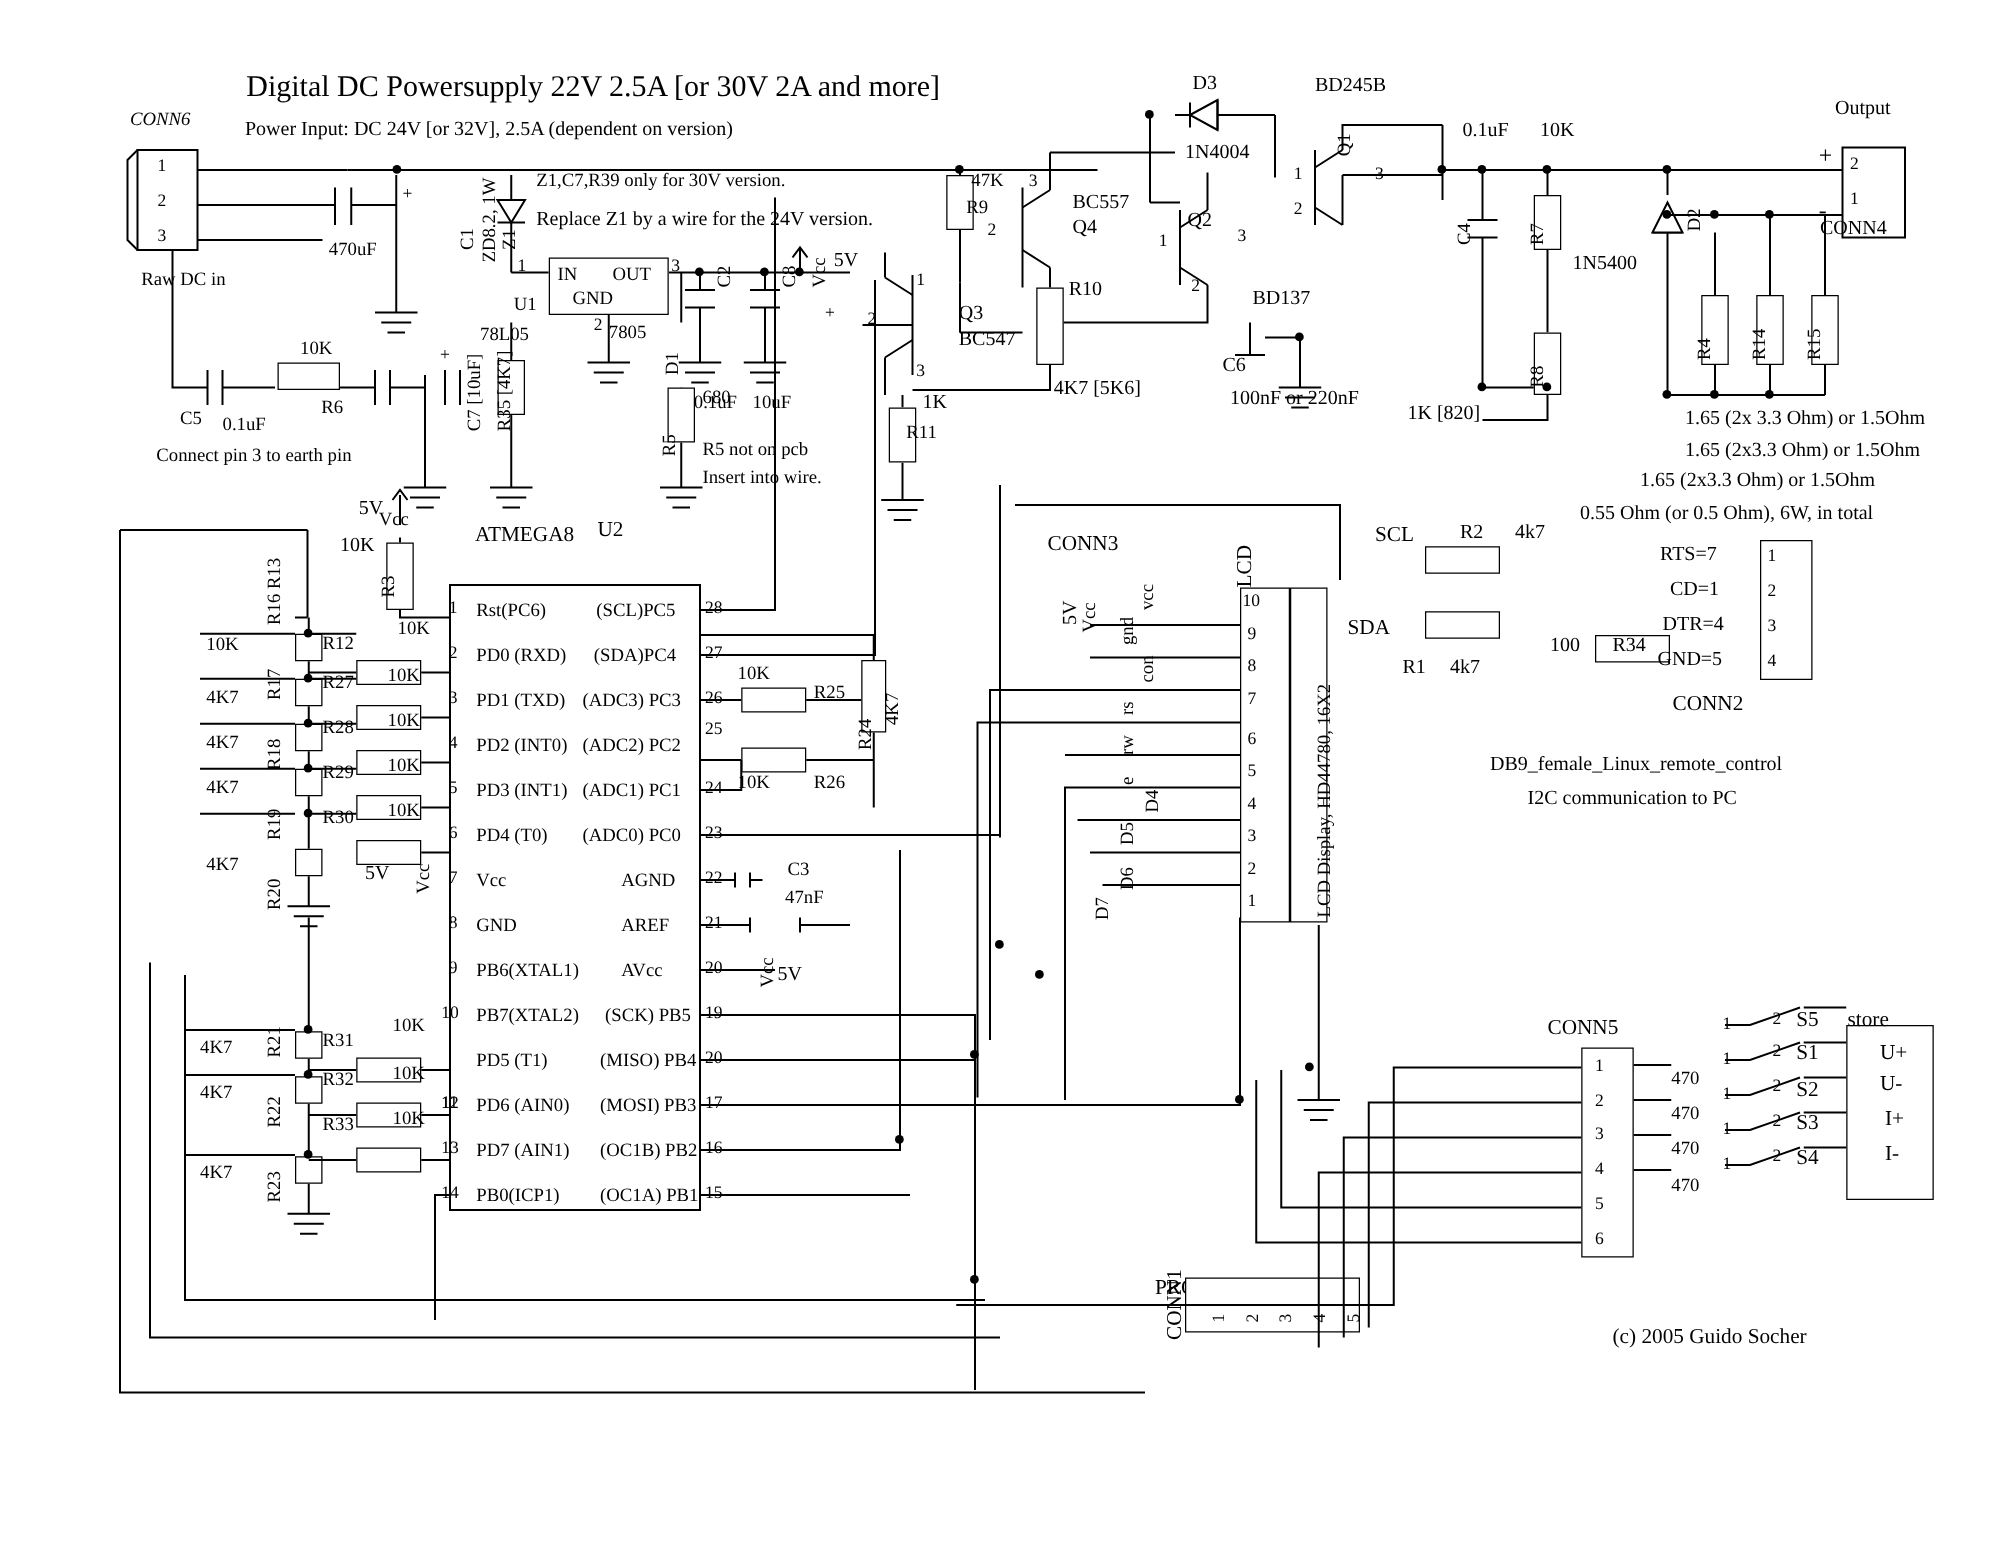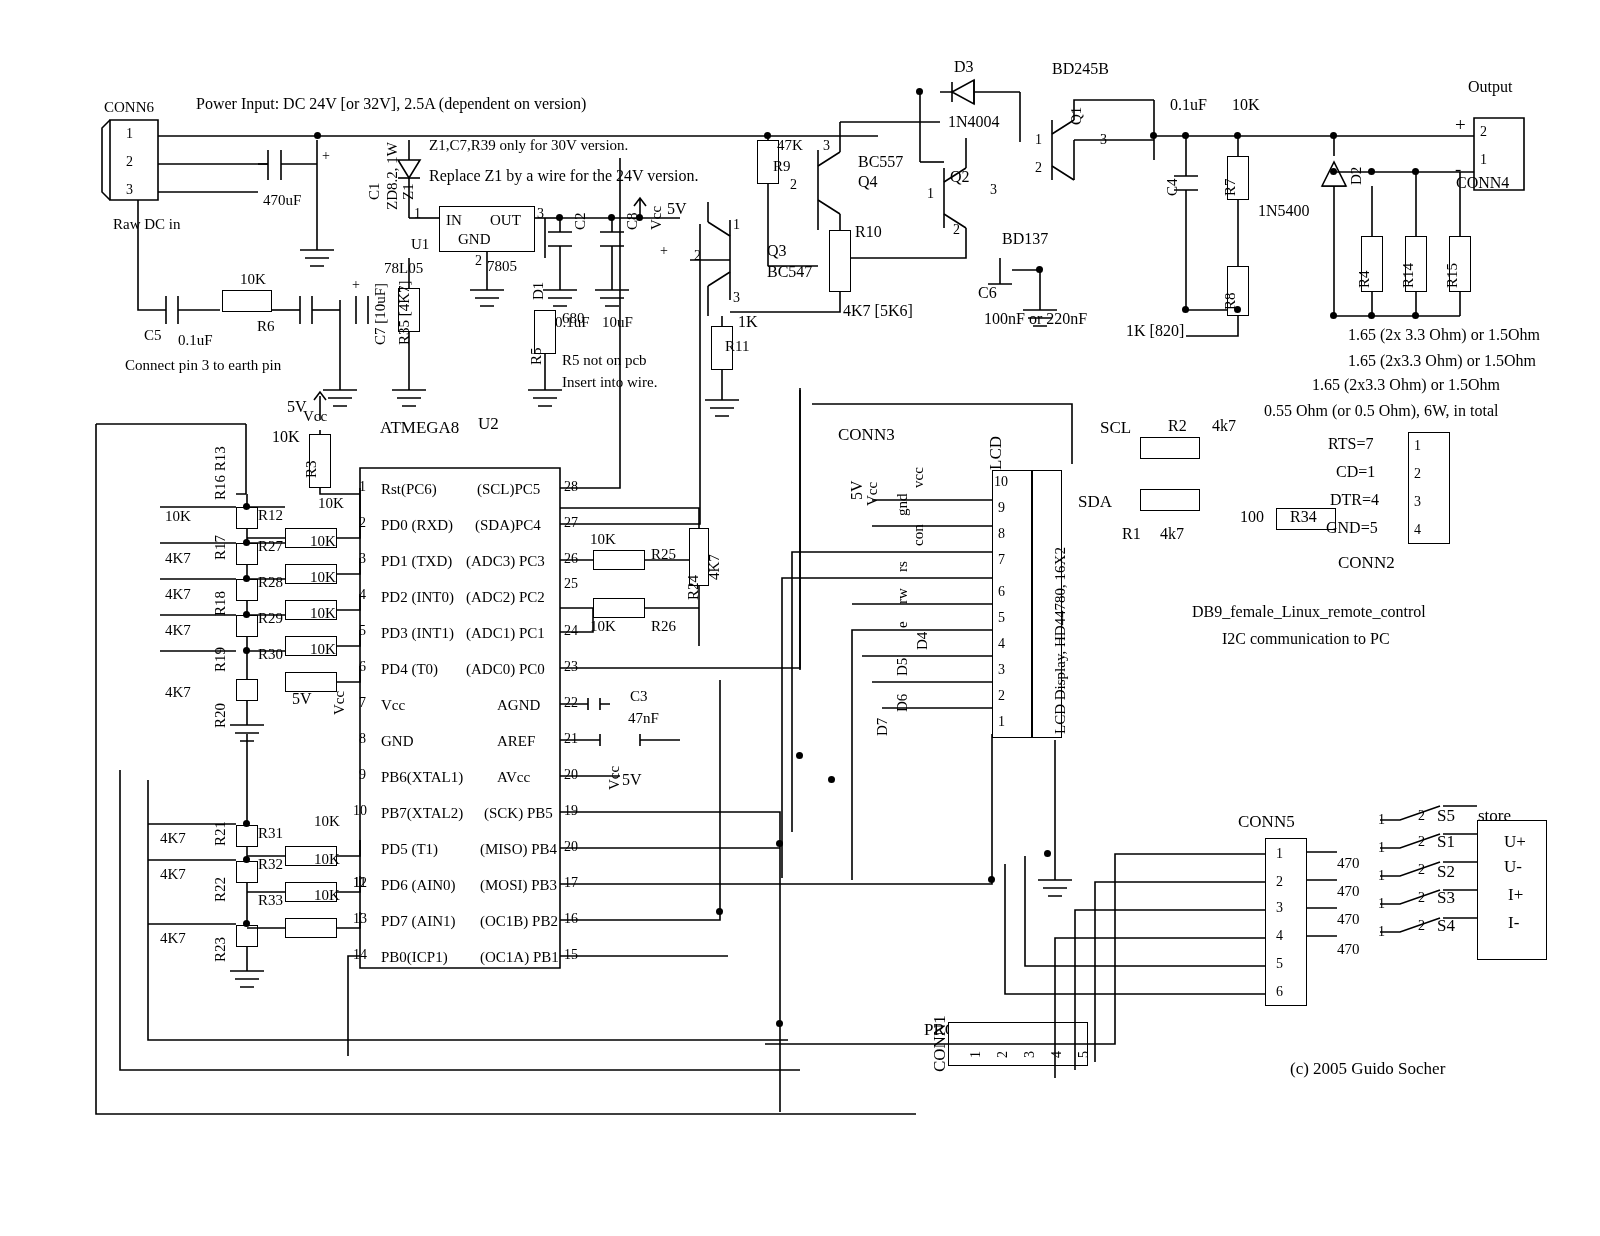"Digital DC Powersupply 22V 2.5A" div.t { html: none -> <div>Digital DC Powersupply 22V 2.5A [or 30V 2A and more]</div> }
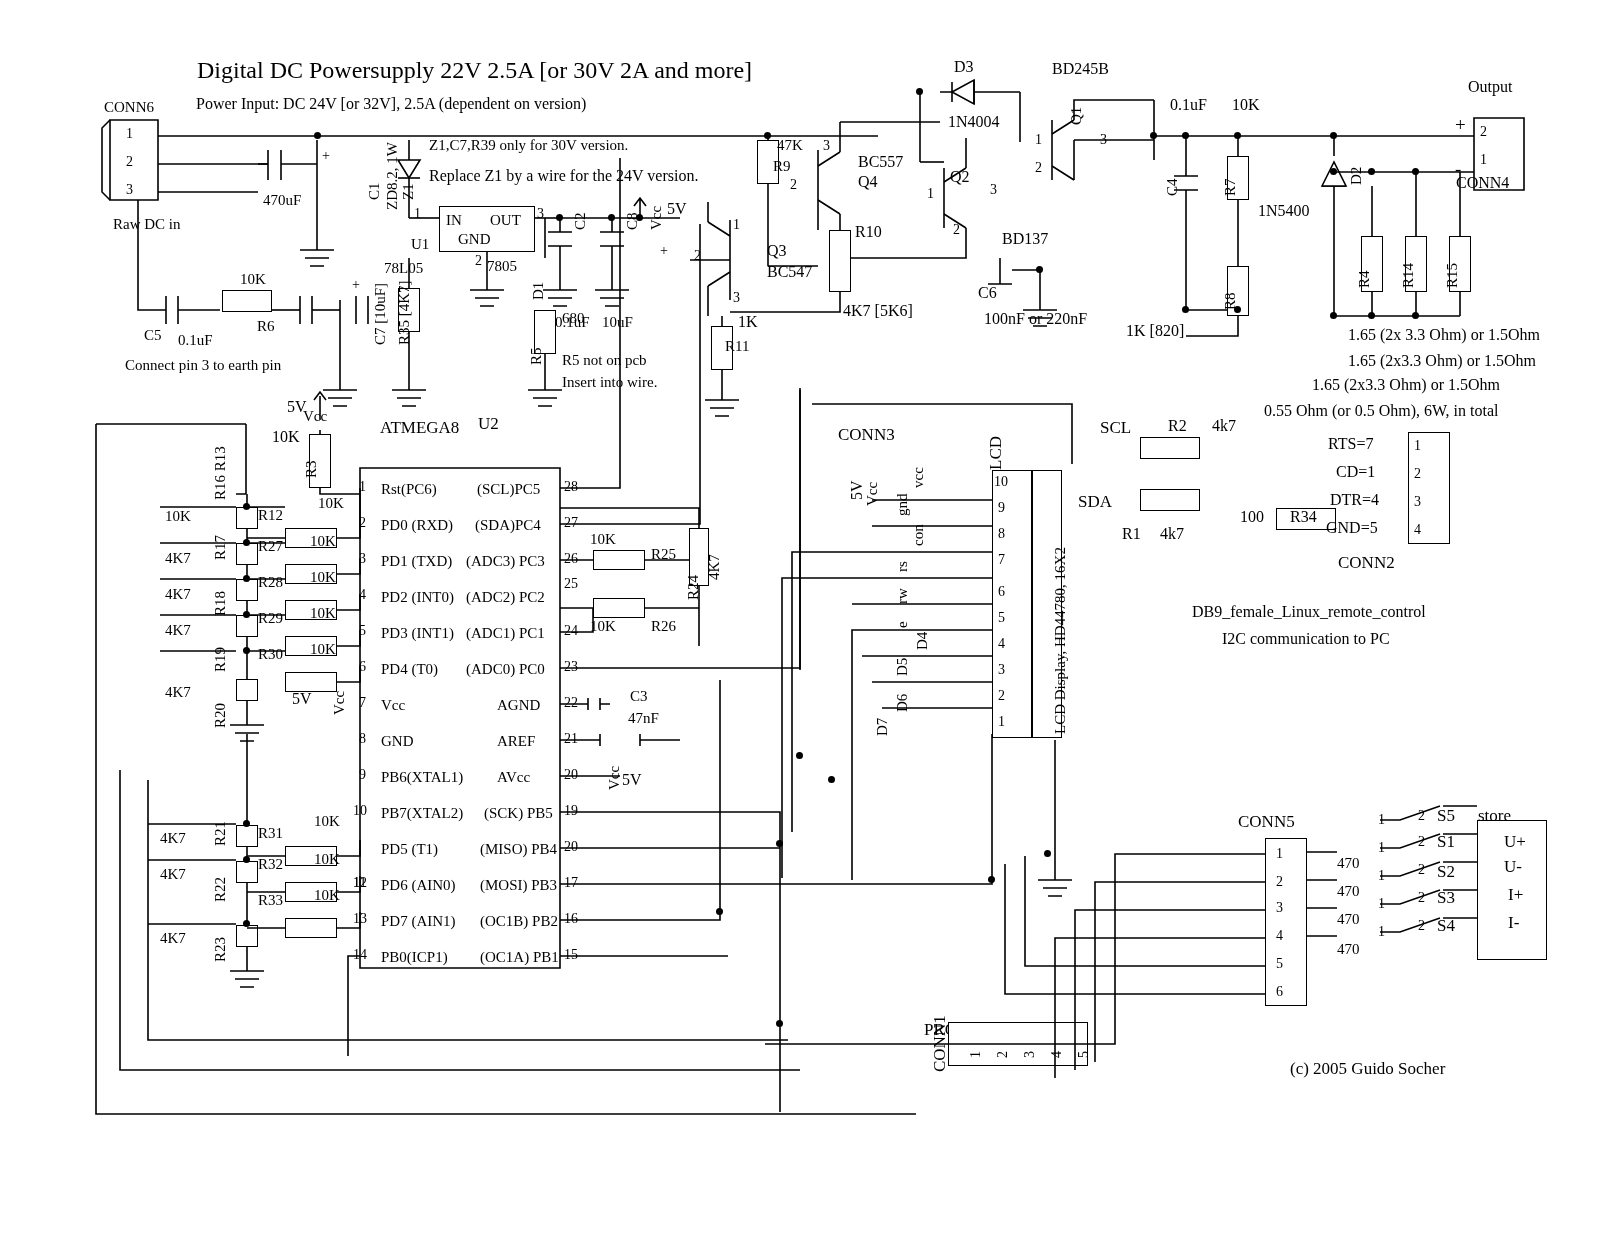"CONN6" div.t { font-style: none -> italic; top: 99px -> 88px }
